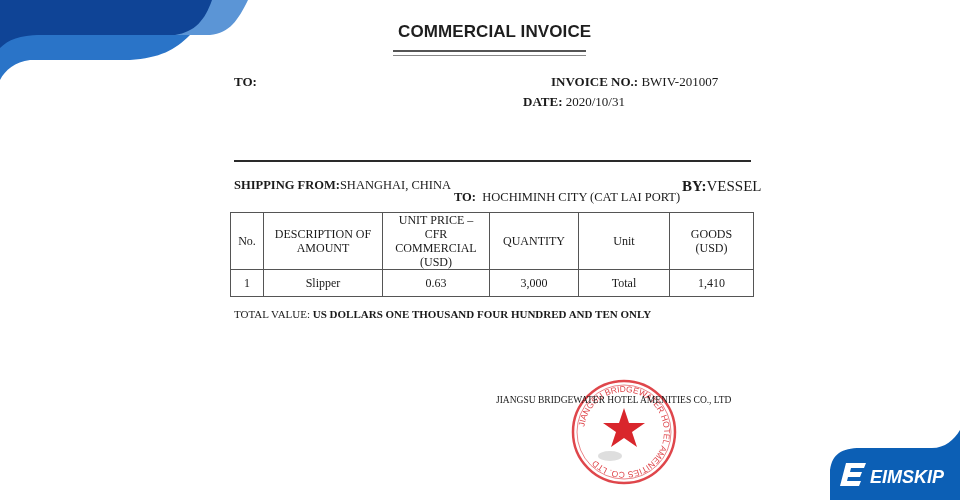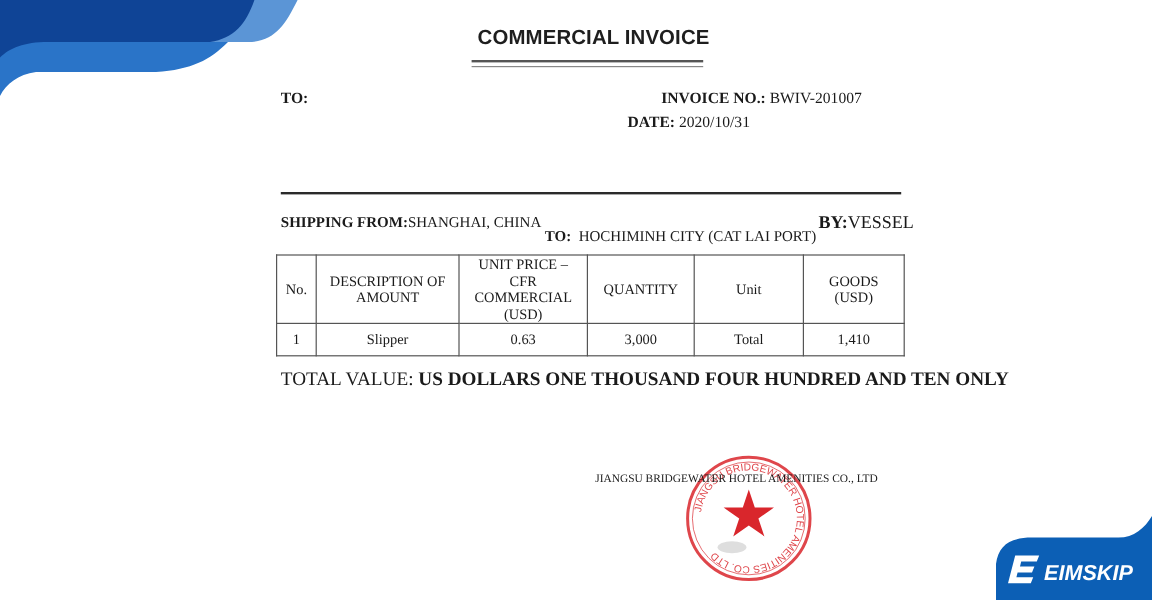"TOTAL VALUE: US DOLLARS ONE" .total-line { font-size: 16px -> 11px }
